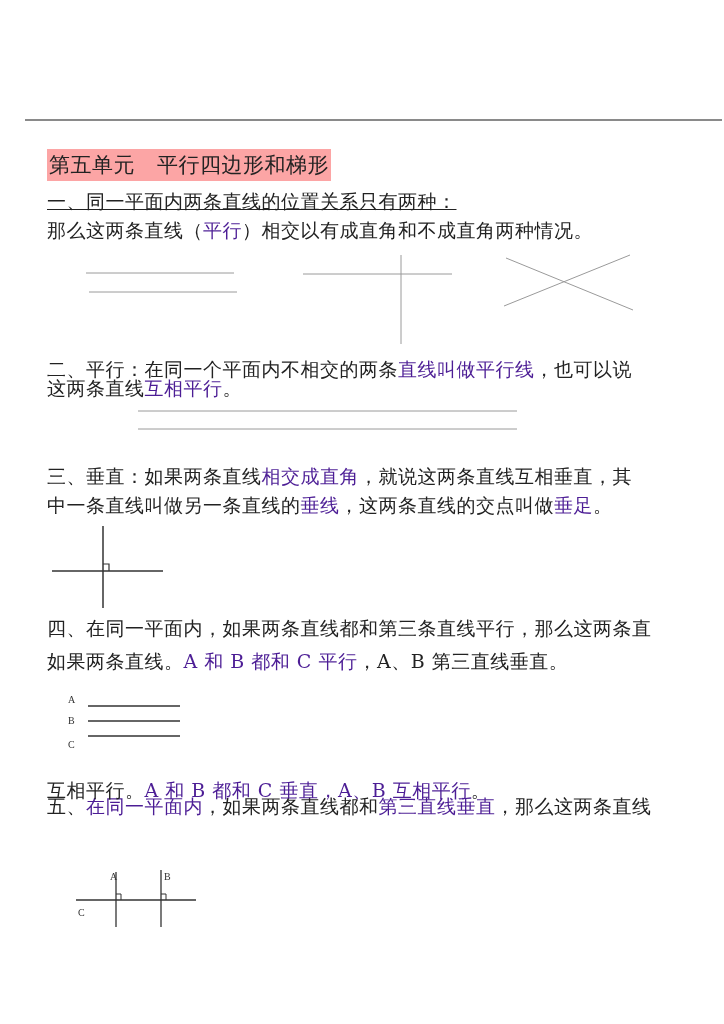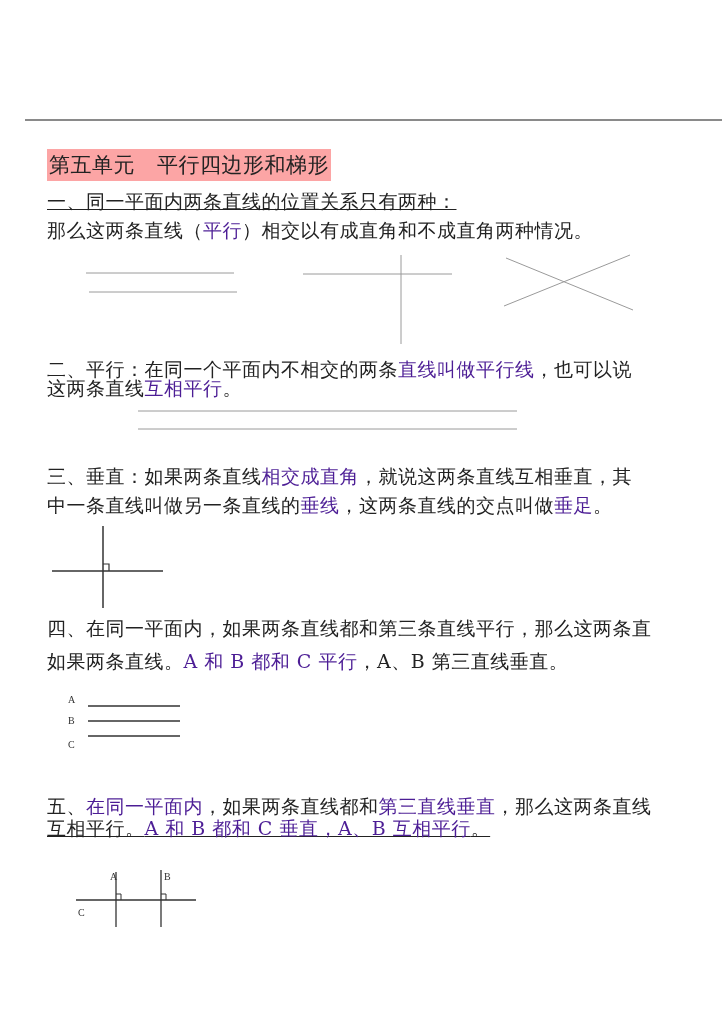"互相平行。A 和 B 都和 C" div.line { text-decoration: underline -> none; top: 814px -> 776px }
